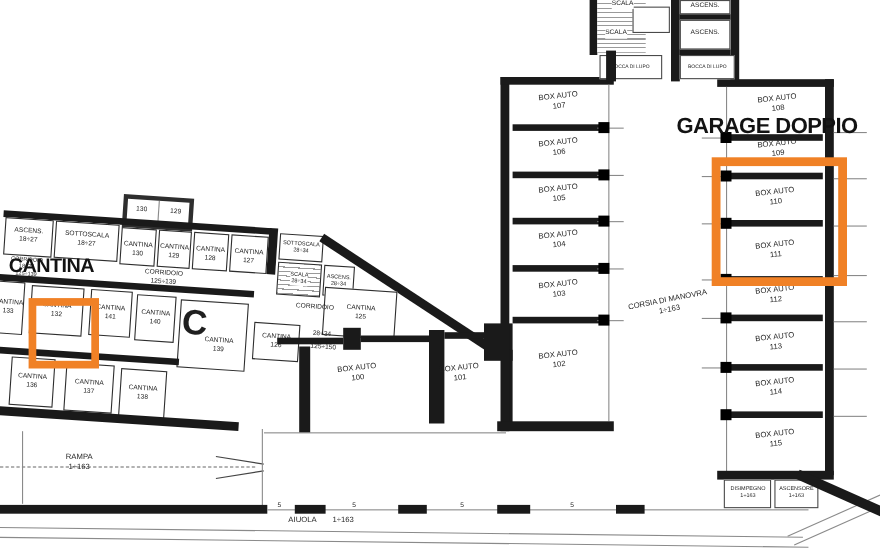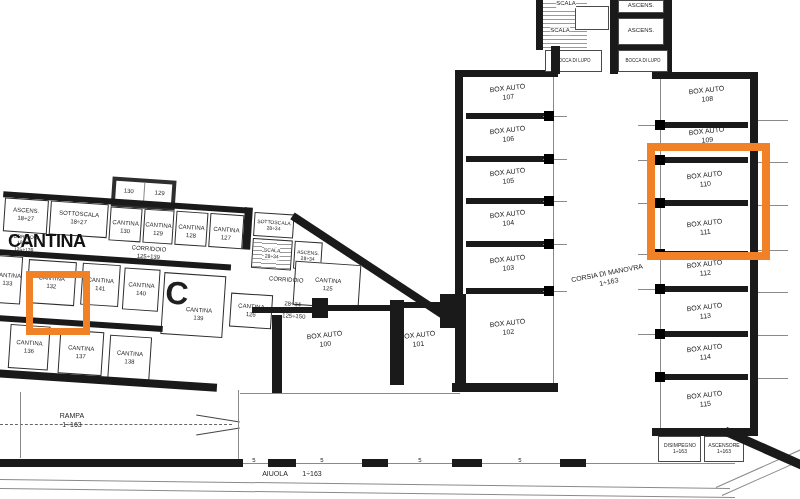"GARAGE DOPPIO" div.big { html: none -> <div>GARAGE DOPPIO</div> }
